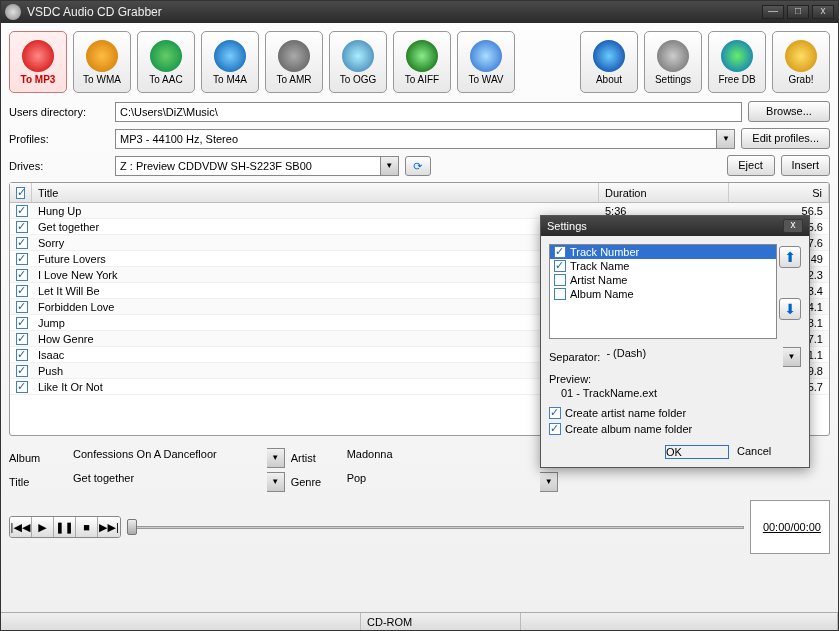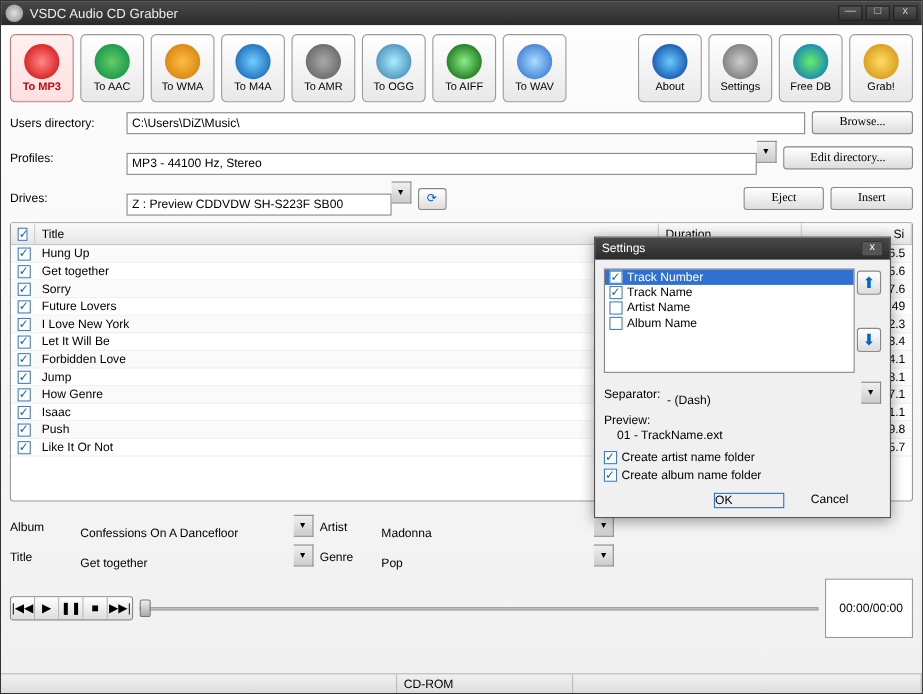"To AAC" div.toolbtn { order: before "To WMA" -> after "To WMA" }
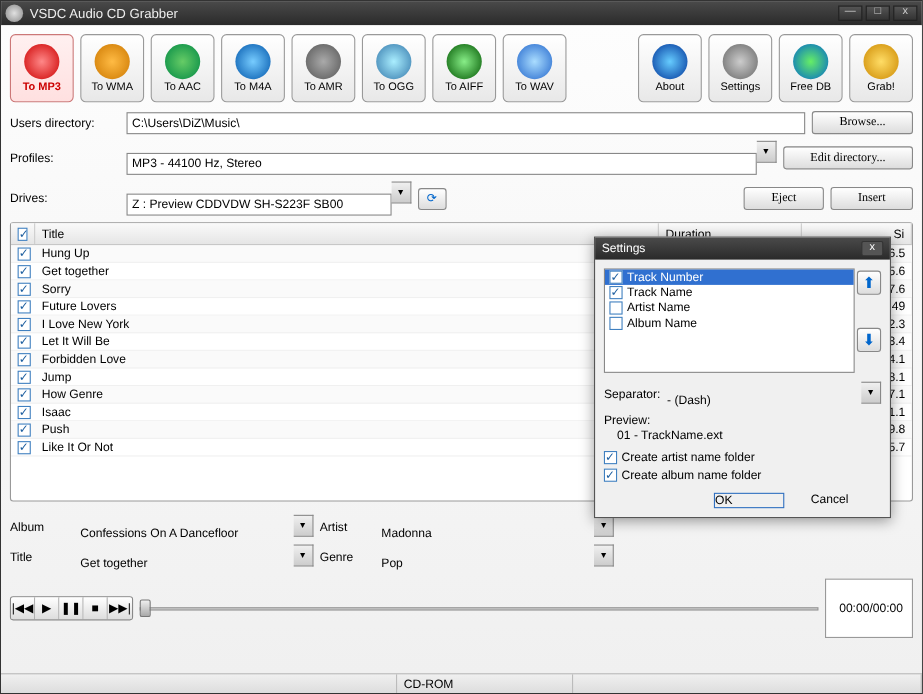"Browse..." .formrow .btn { font-family: Liberation Serif, serif -> none; padding: 0 24px -> 0 10px }
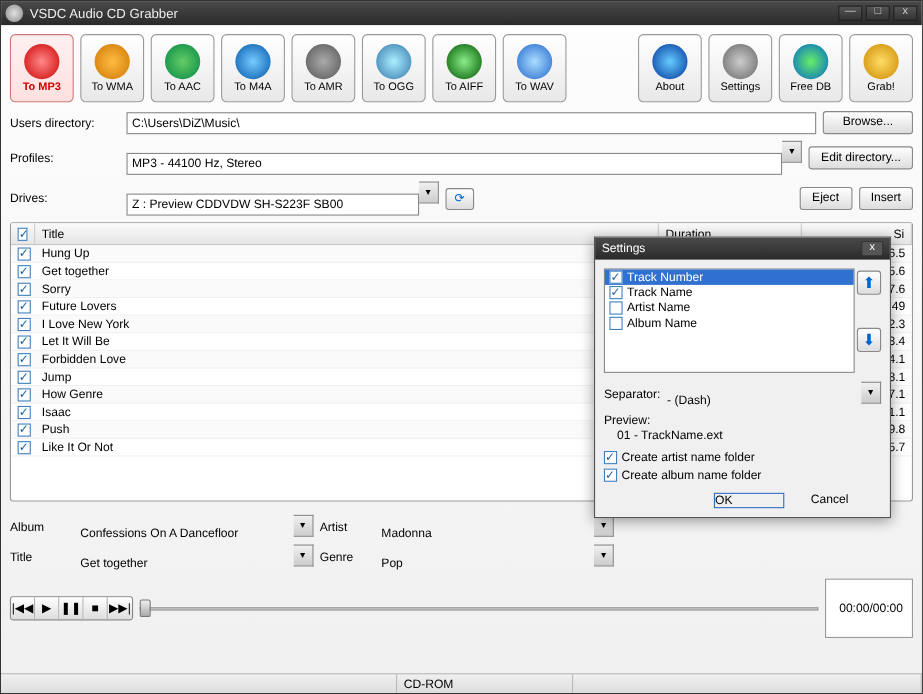"MP3 - 44100 Hz, Stereo" .combo .field { margin-top: 11px -> none }
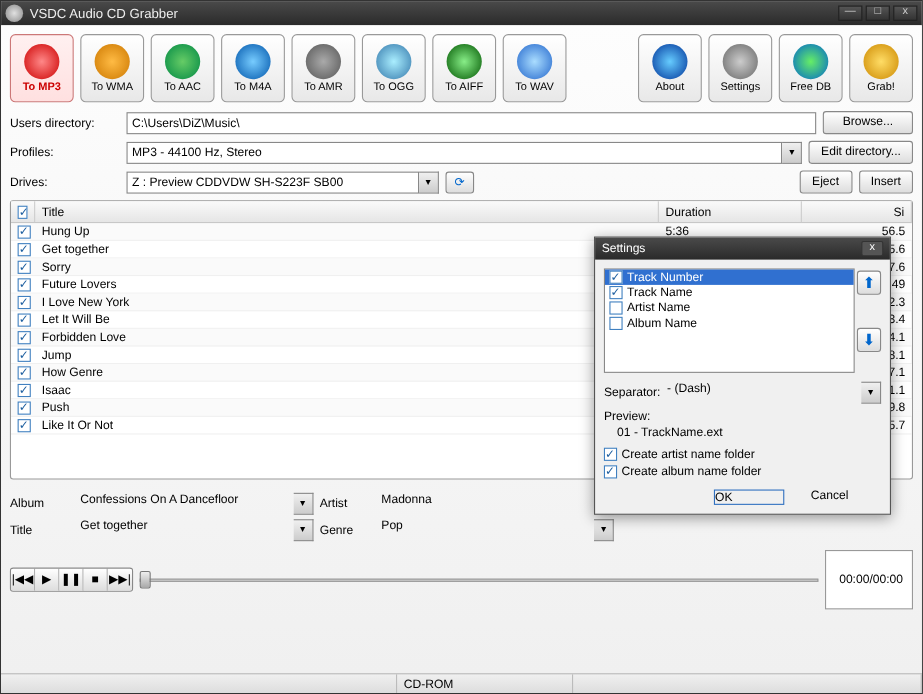"Edit directory..." div.btn { text: directory -> profiles }
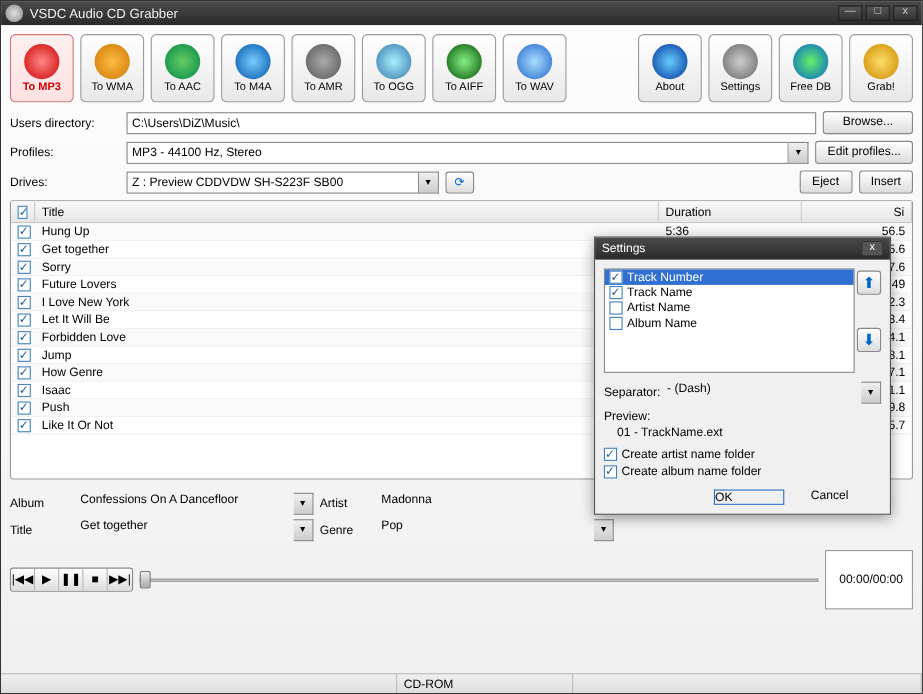"OK" .dbtns { gap: 24px -> 8px }
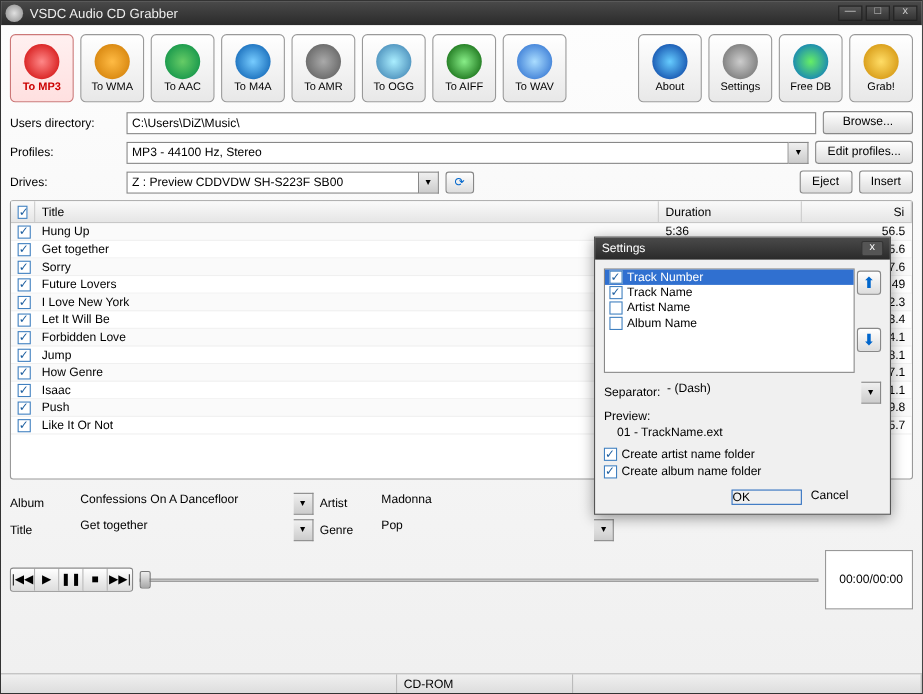"00:00/00:00" .timebox { text-decoration: none -> underline }
